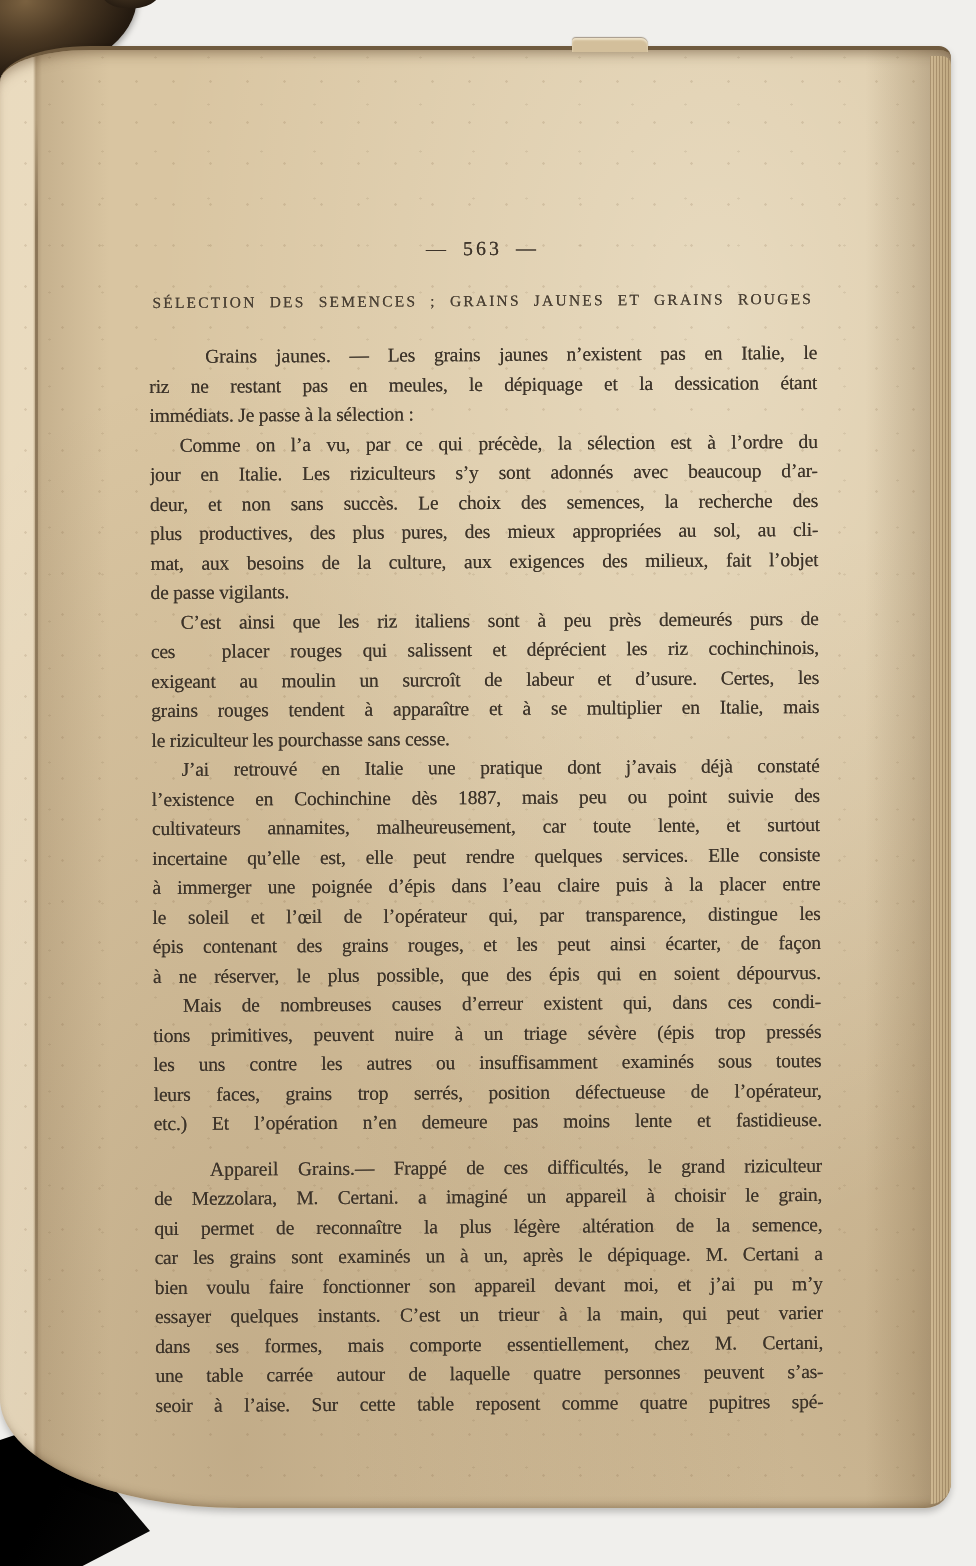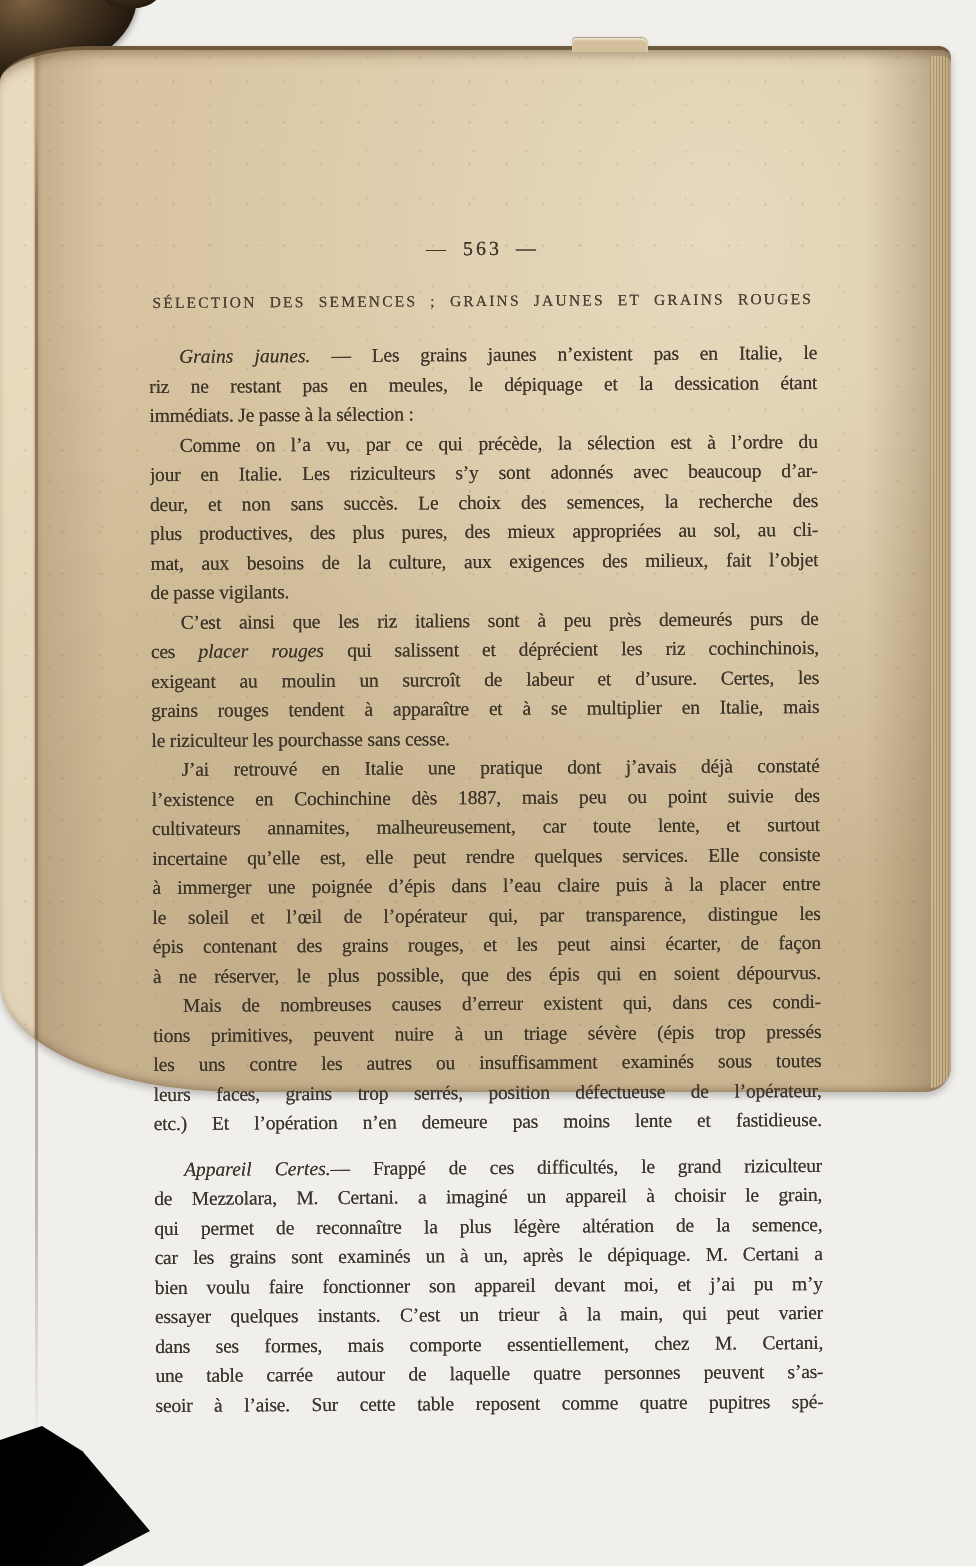"— 563 —" .page { height: 1046px -> 1462px }
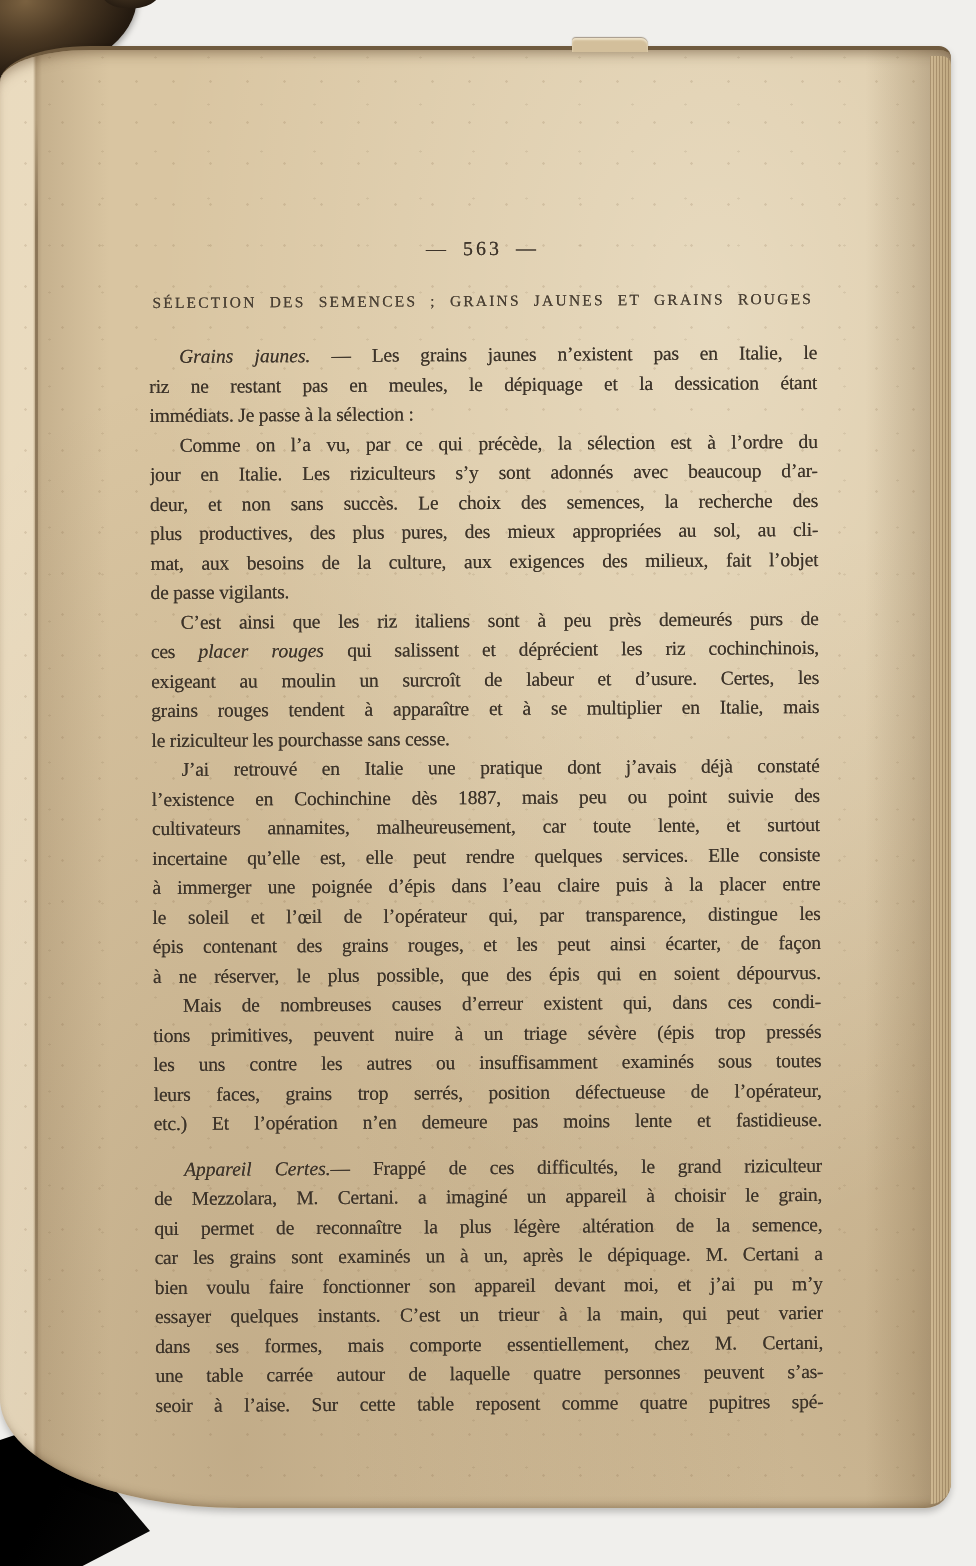"Grains jaunes." .it { font-style: italic -> none; margin-left: none -> 26px }
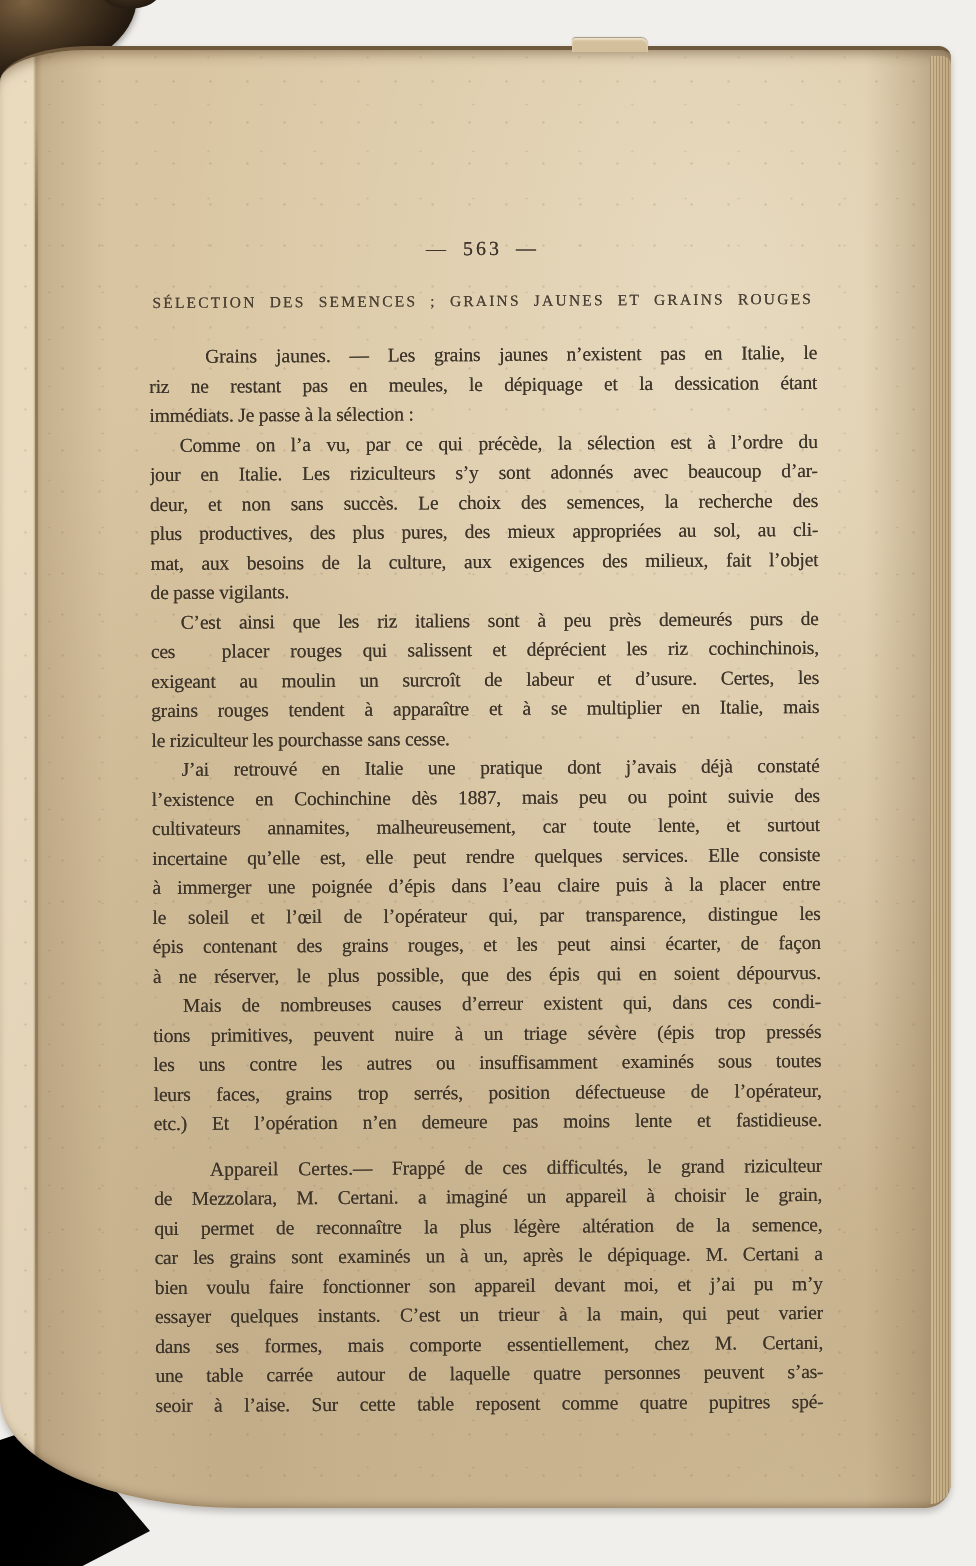"Appareil Certes." span.it { text: Certes -> Grains }
